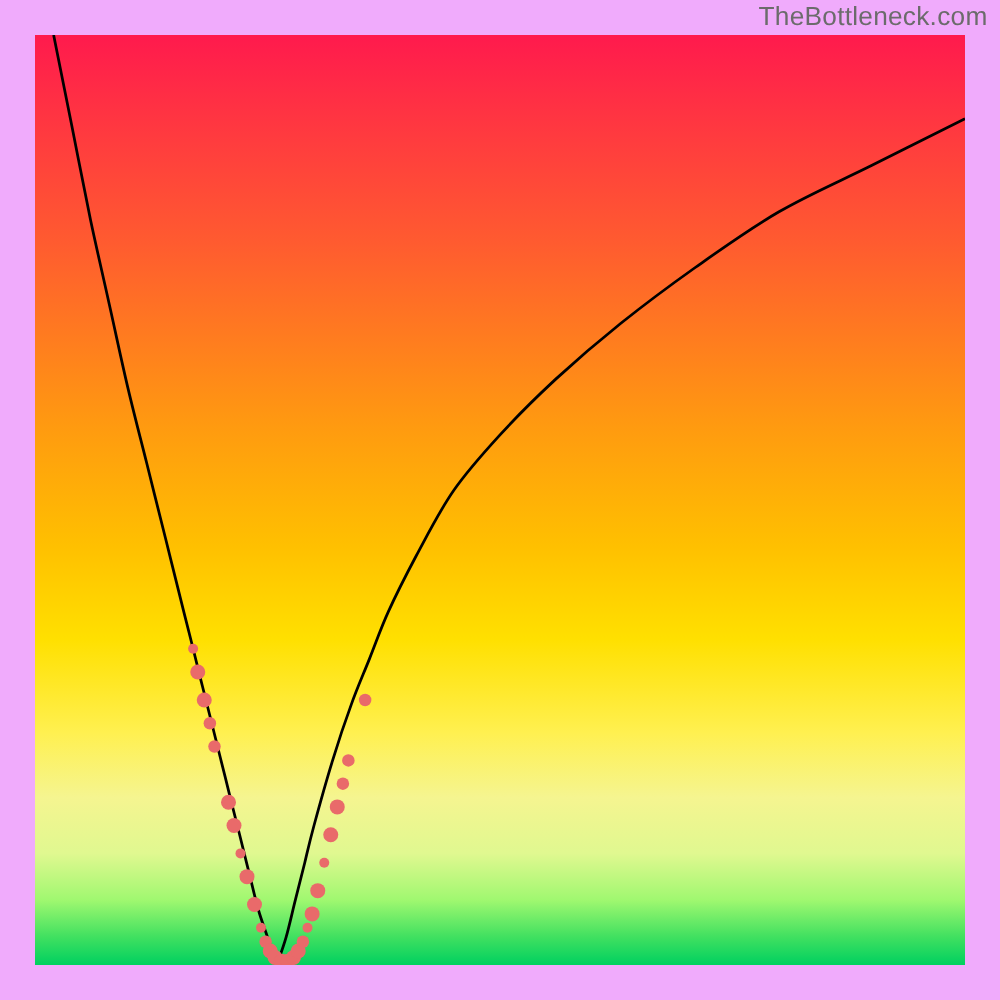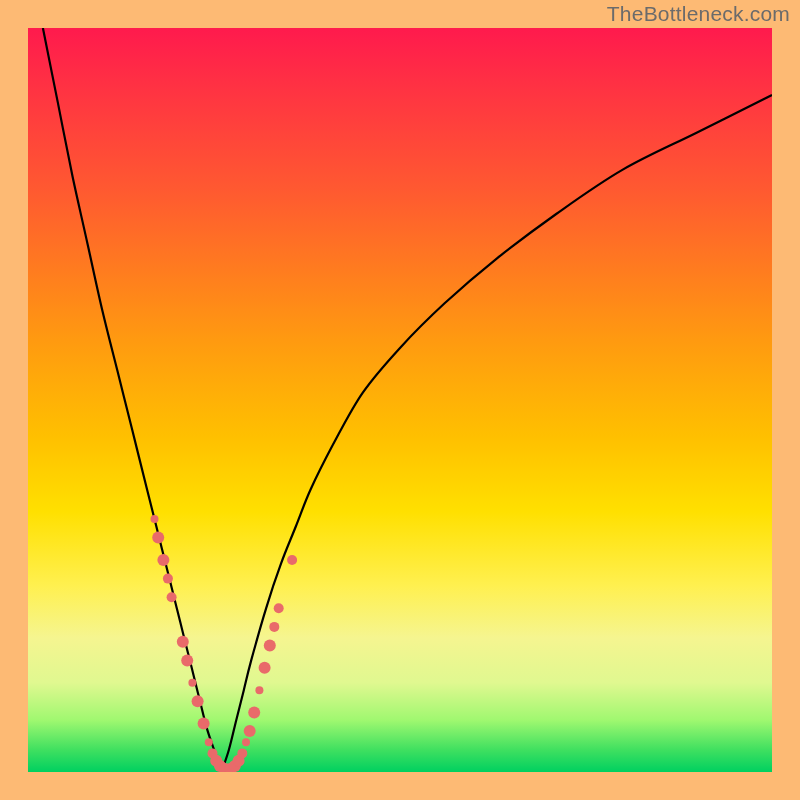"TheBottleneck.com" .frame { background: #fdba74 -> #f0abfc }
